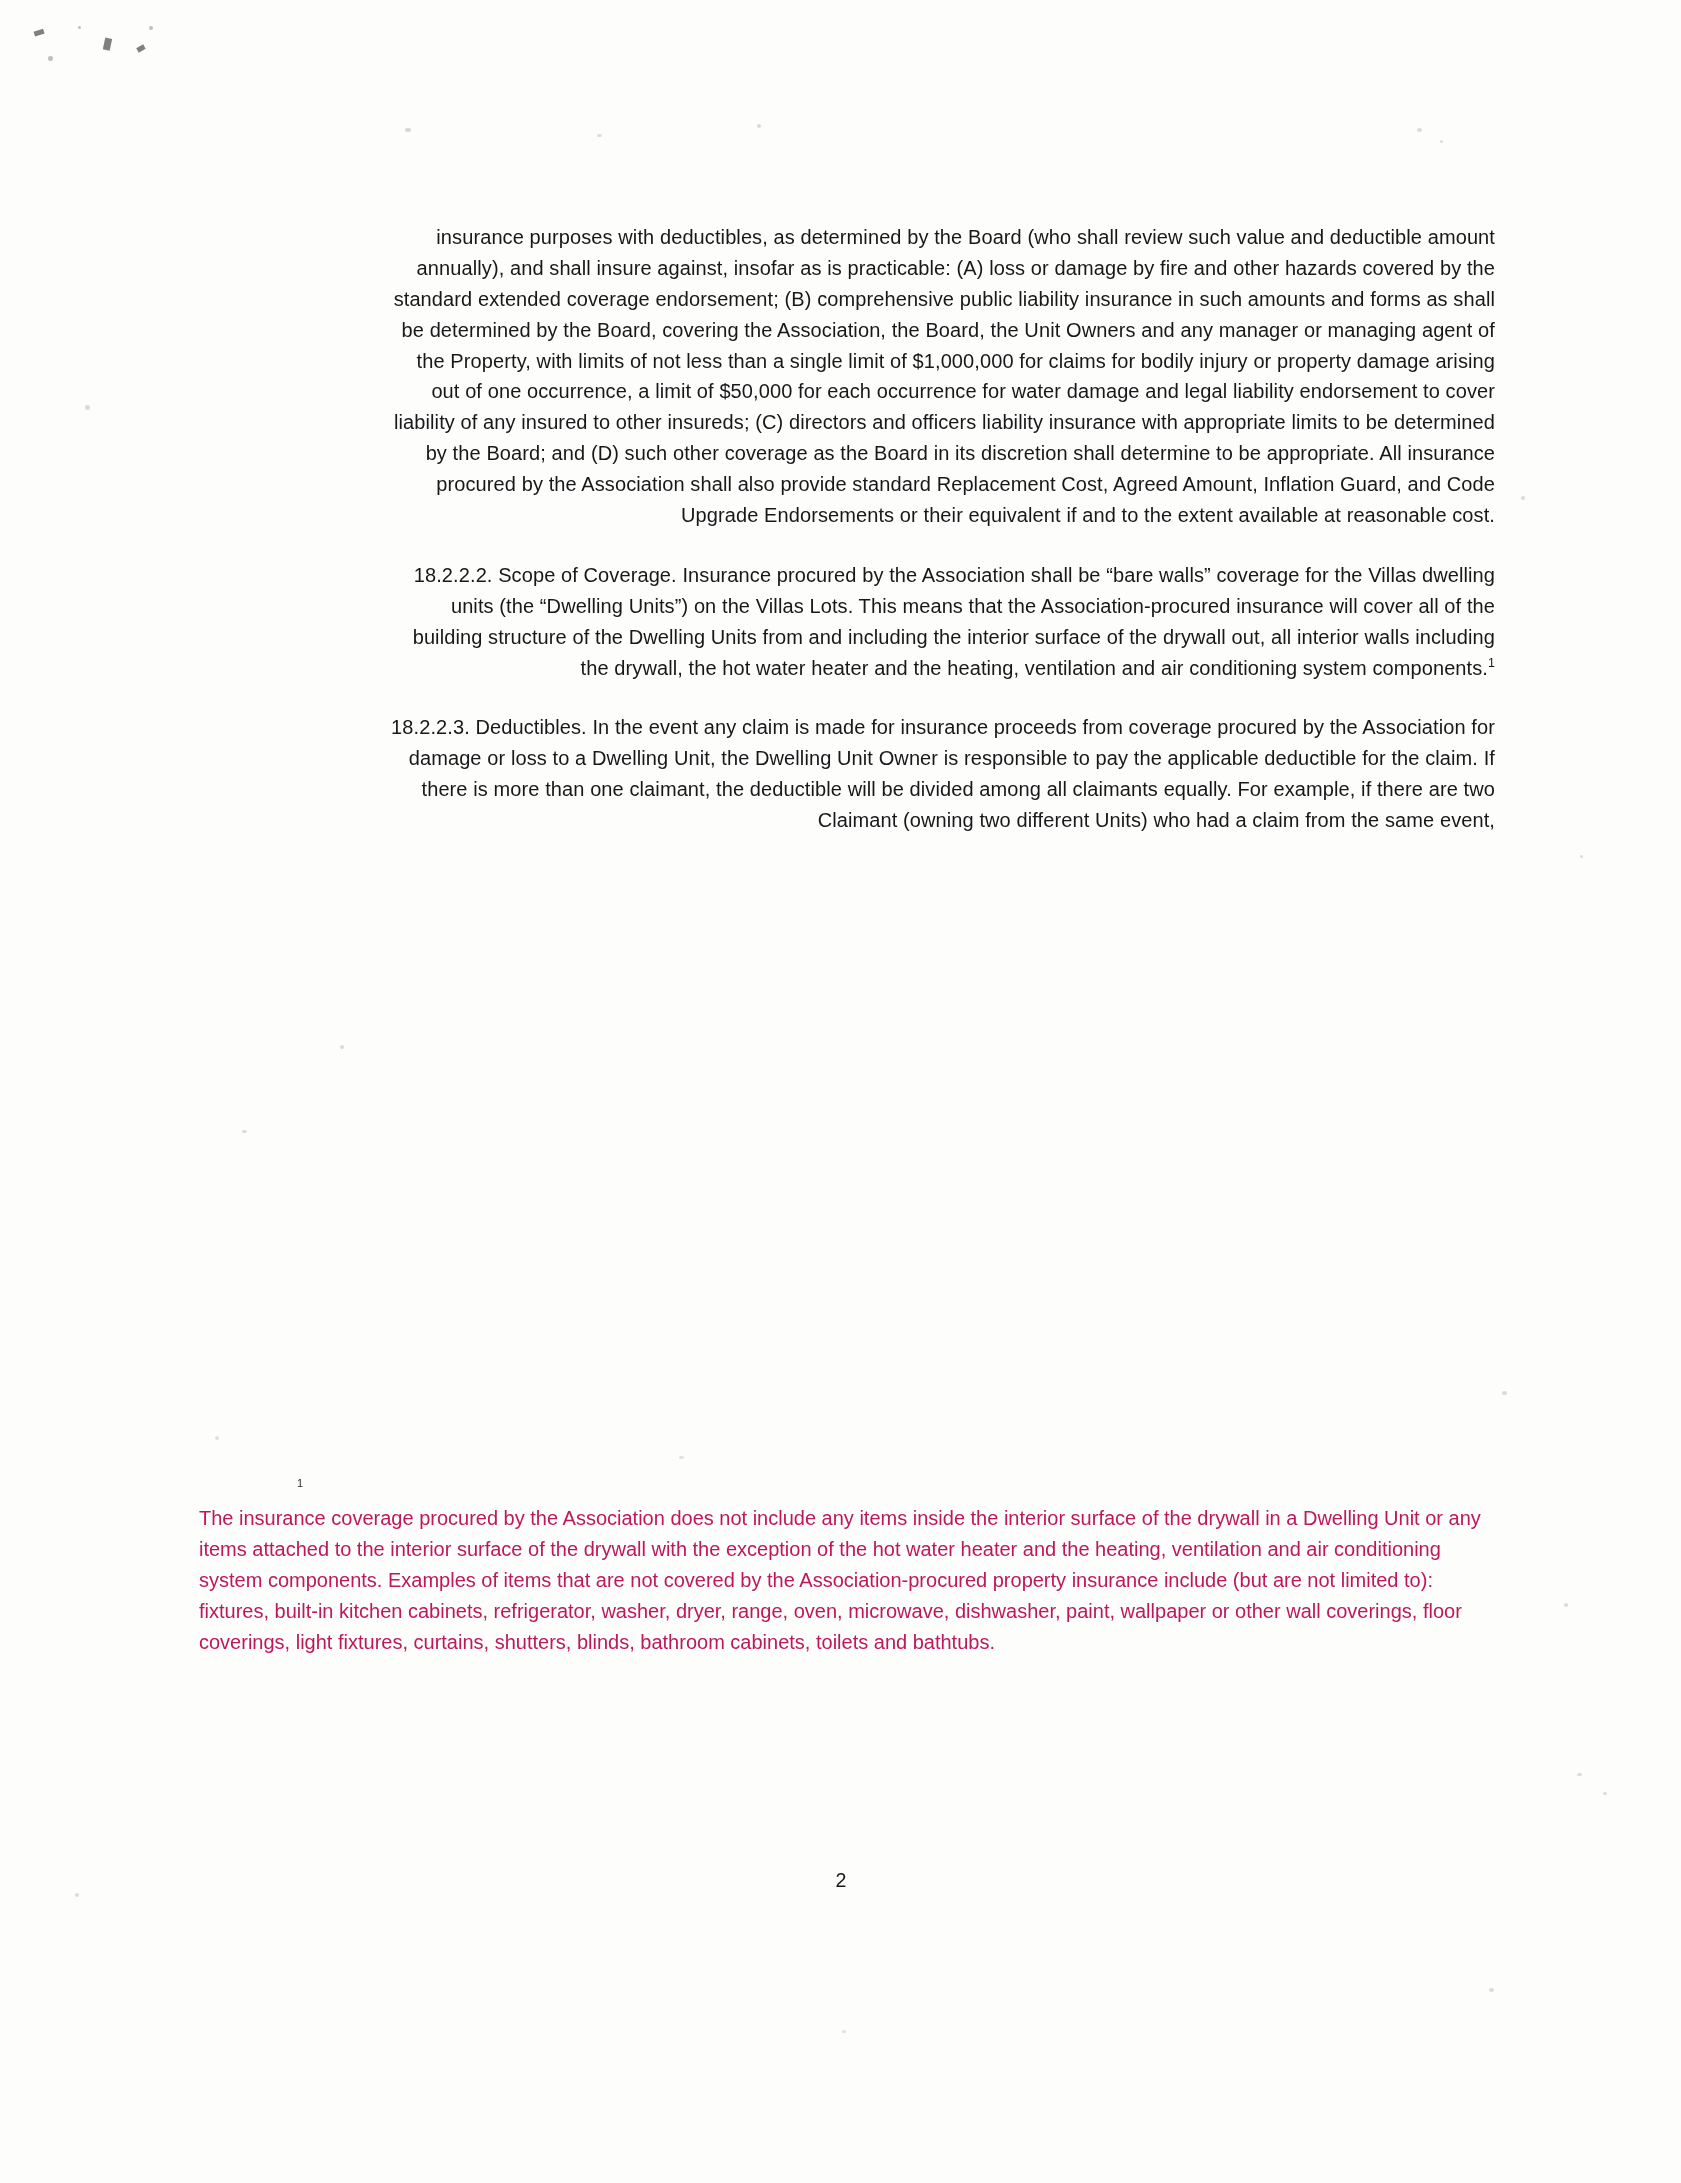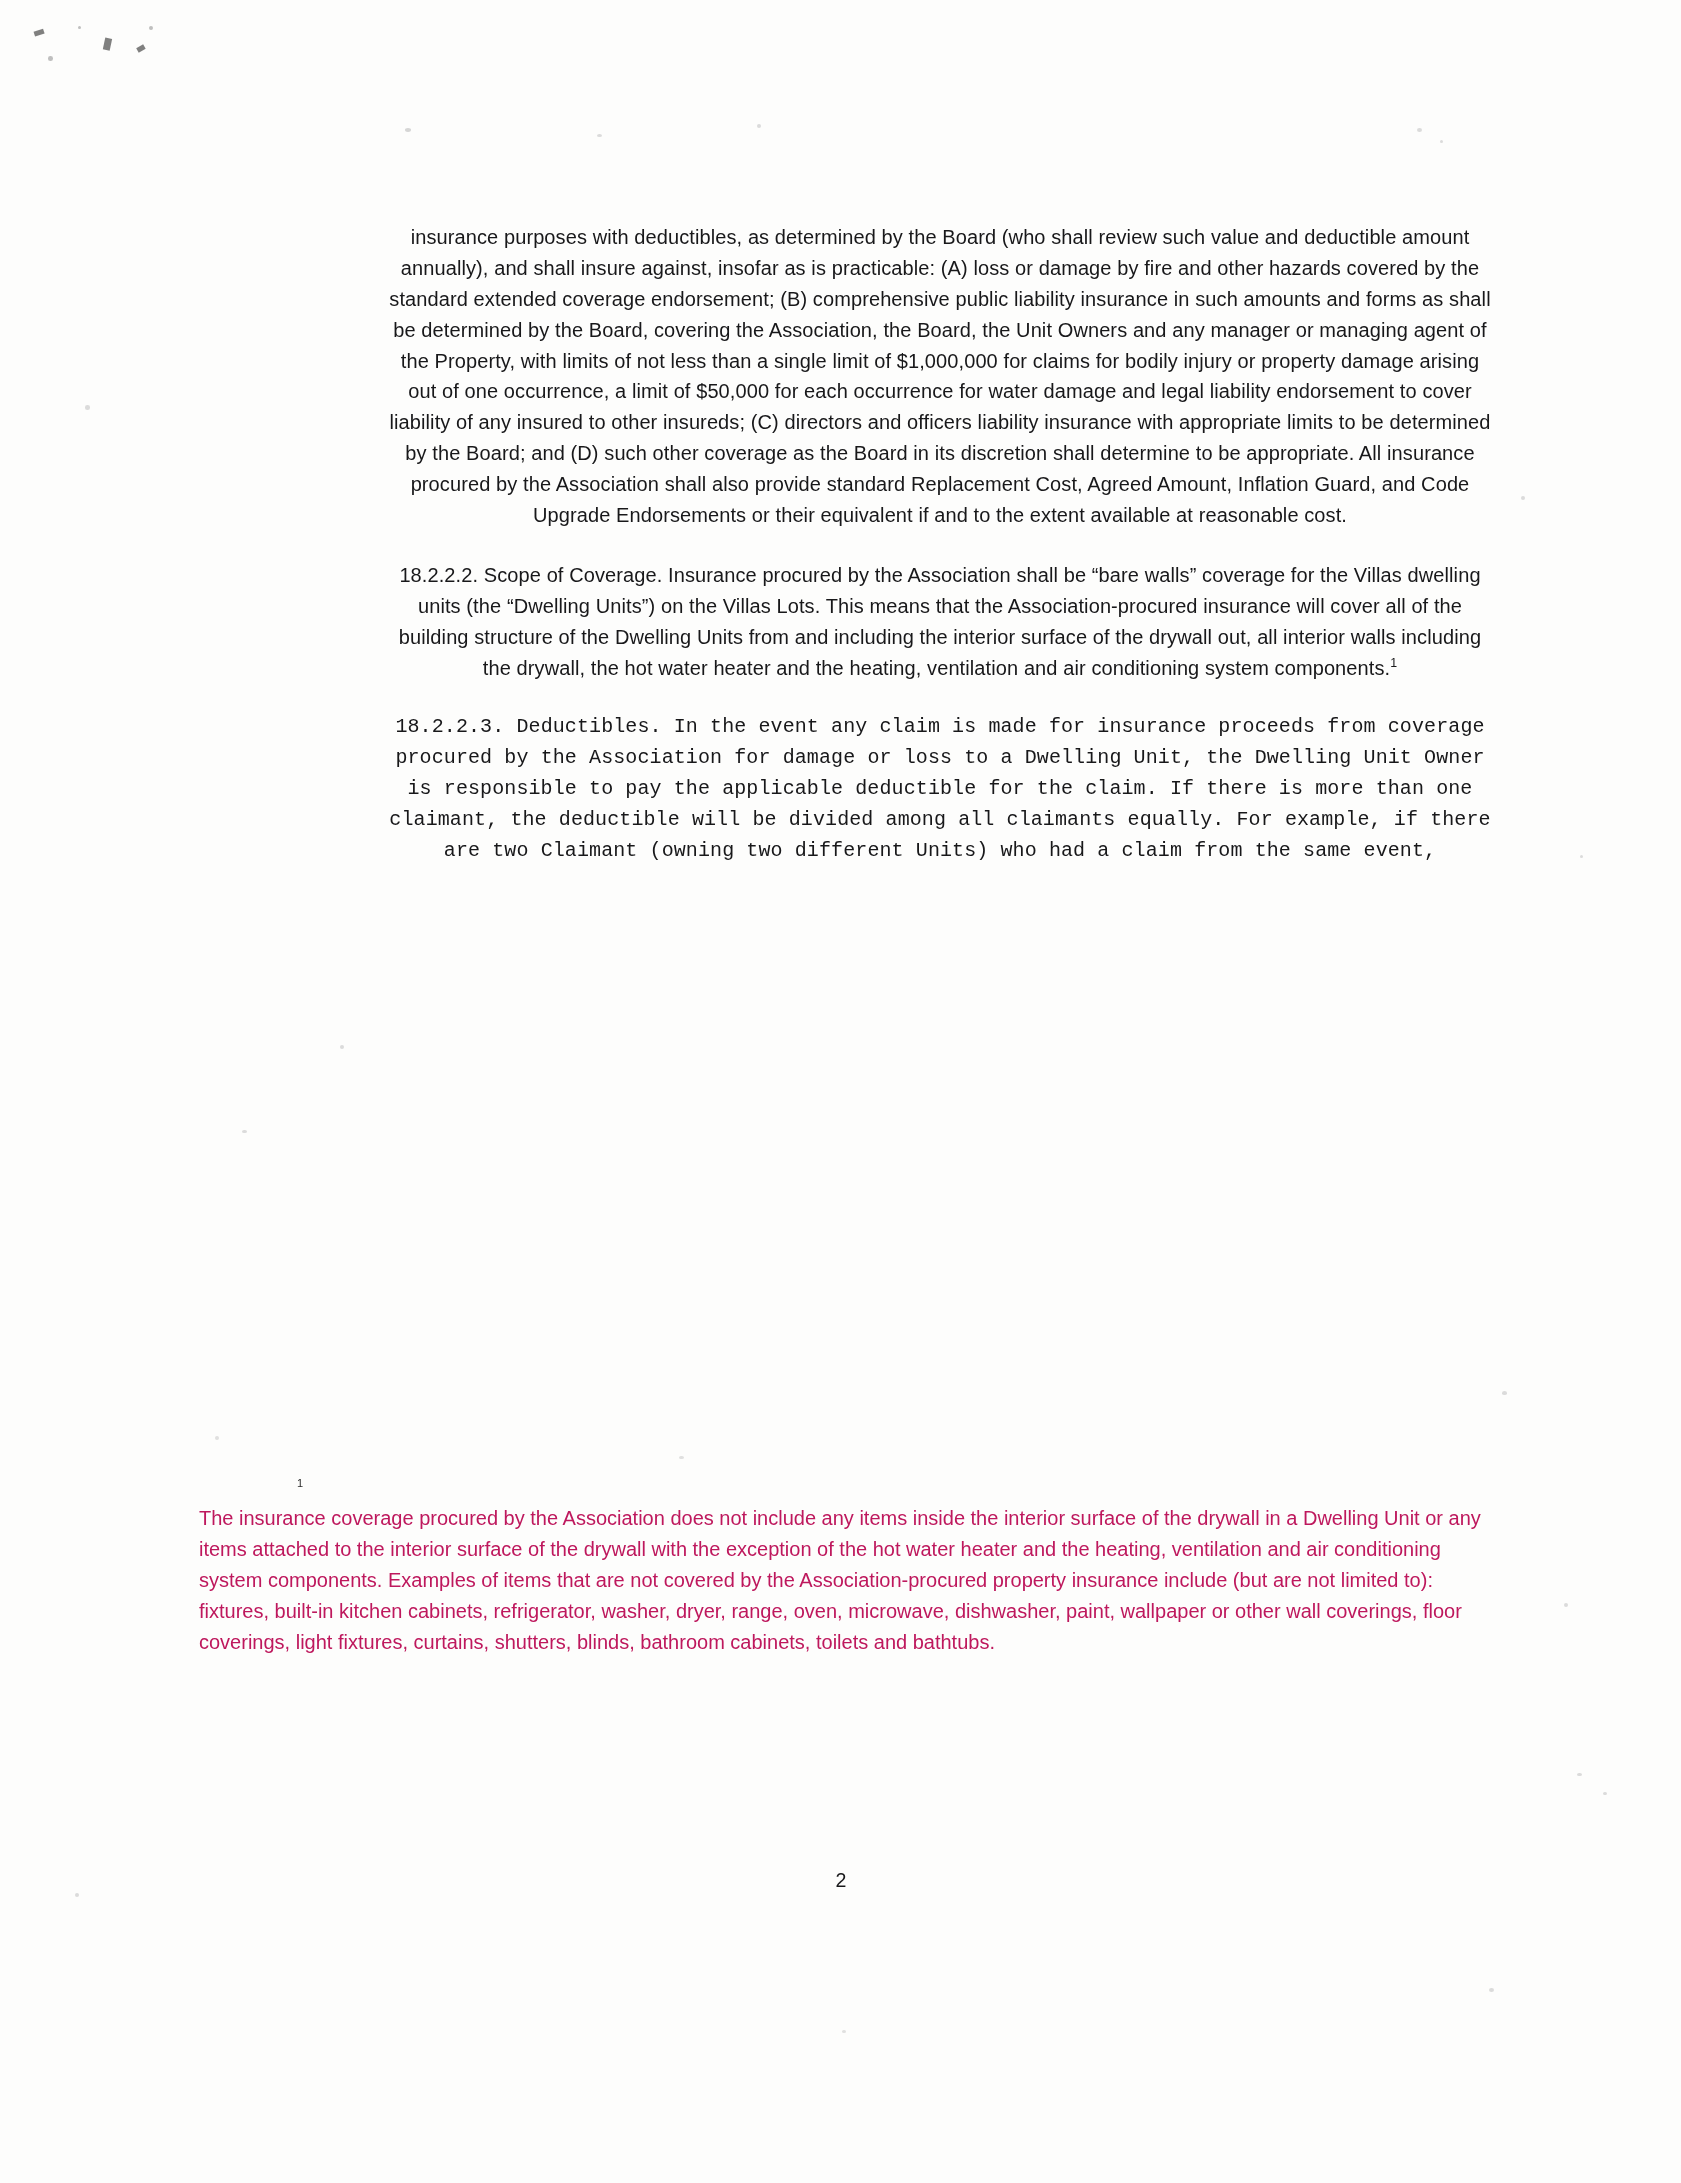"insurance purposes with deductibles, as" .body-block { text-align: center -> right }
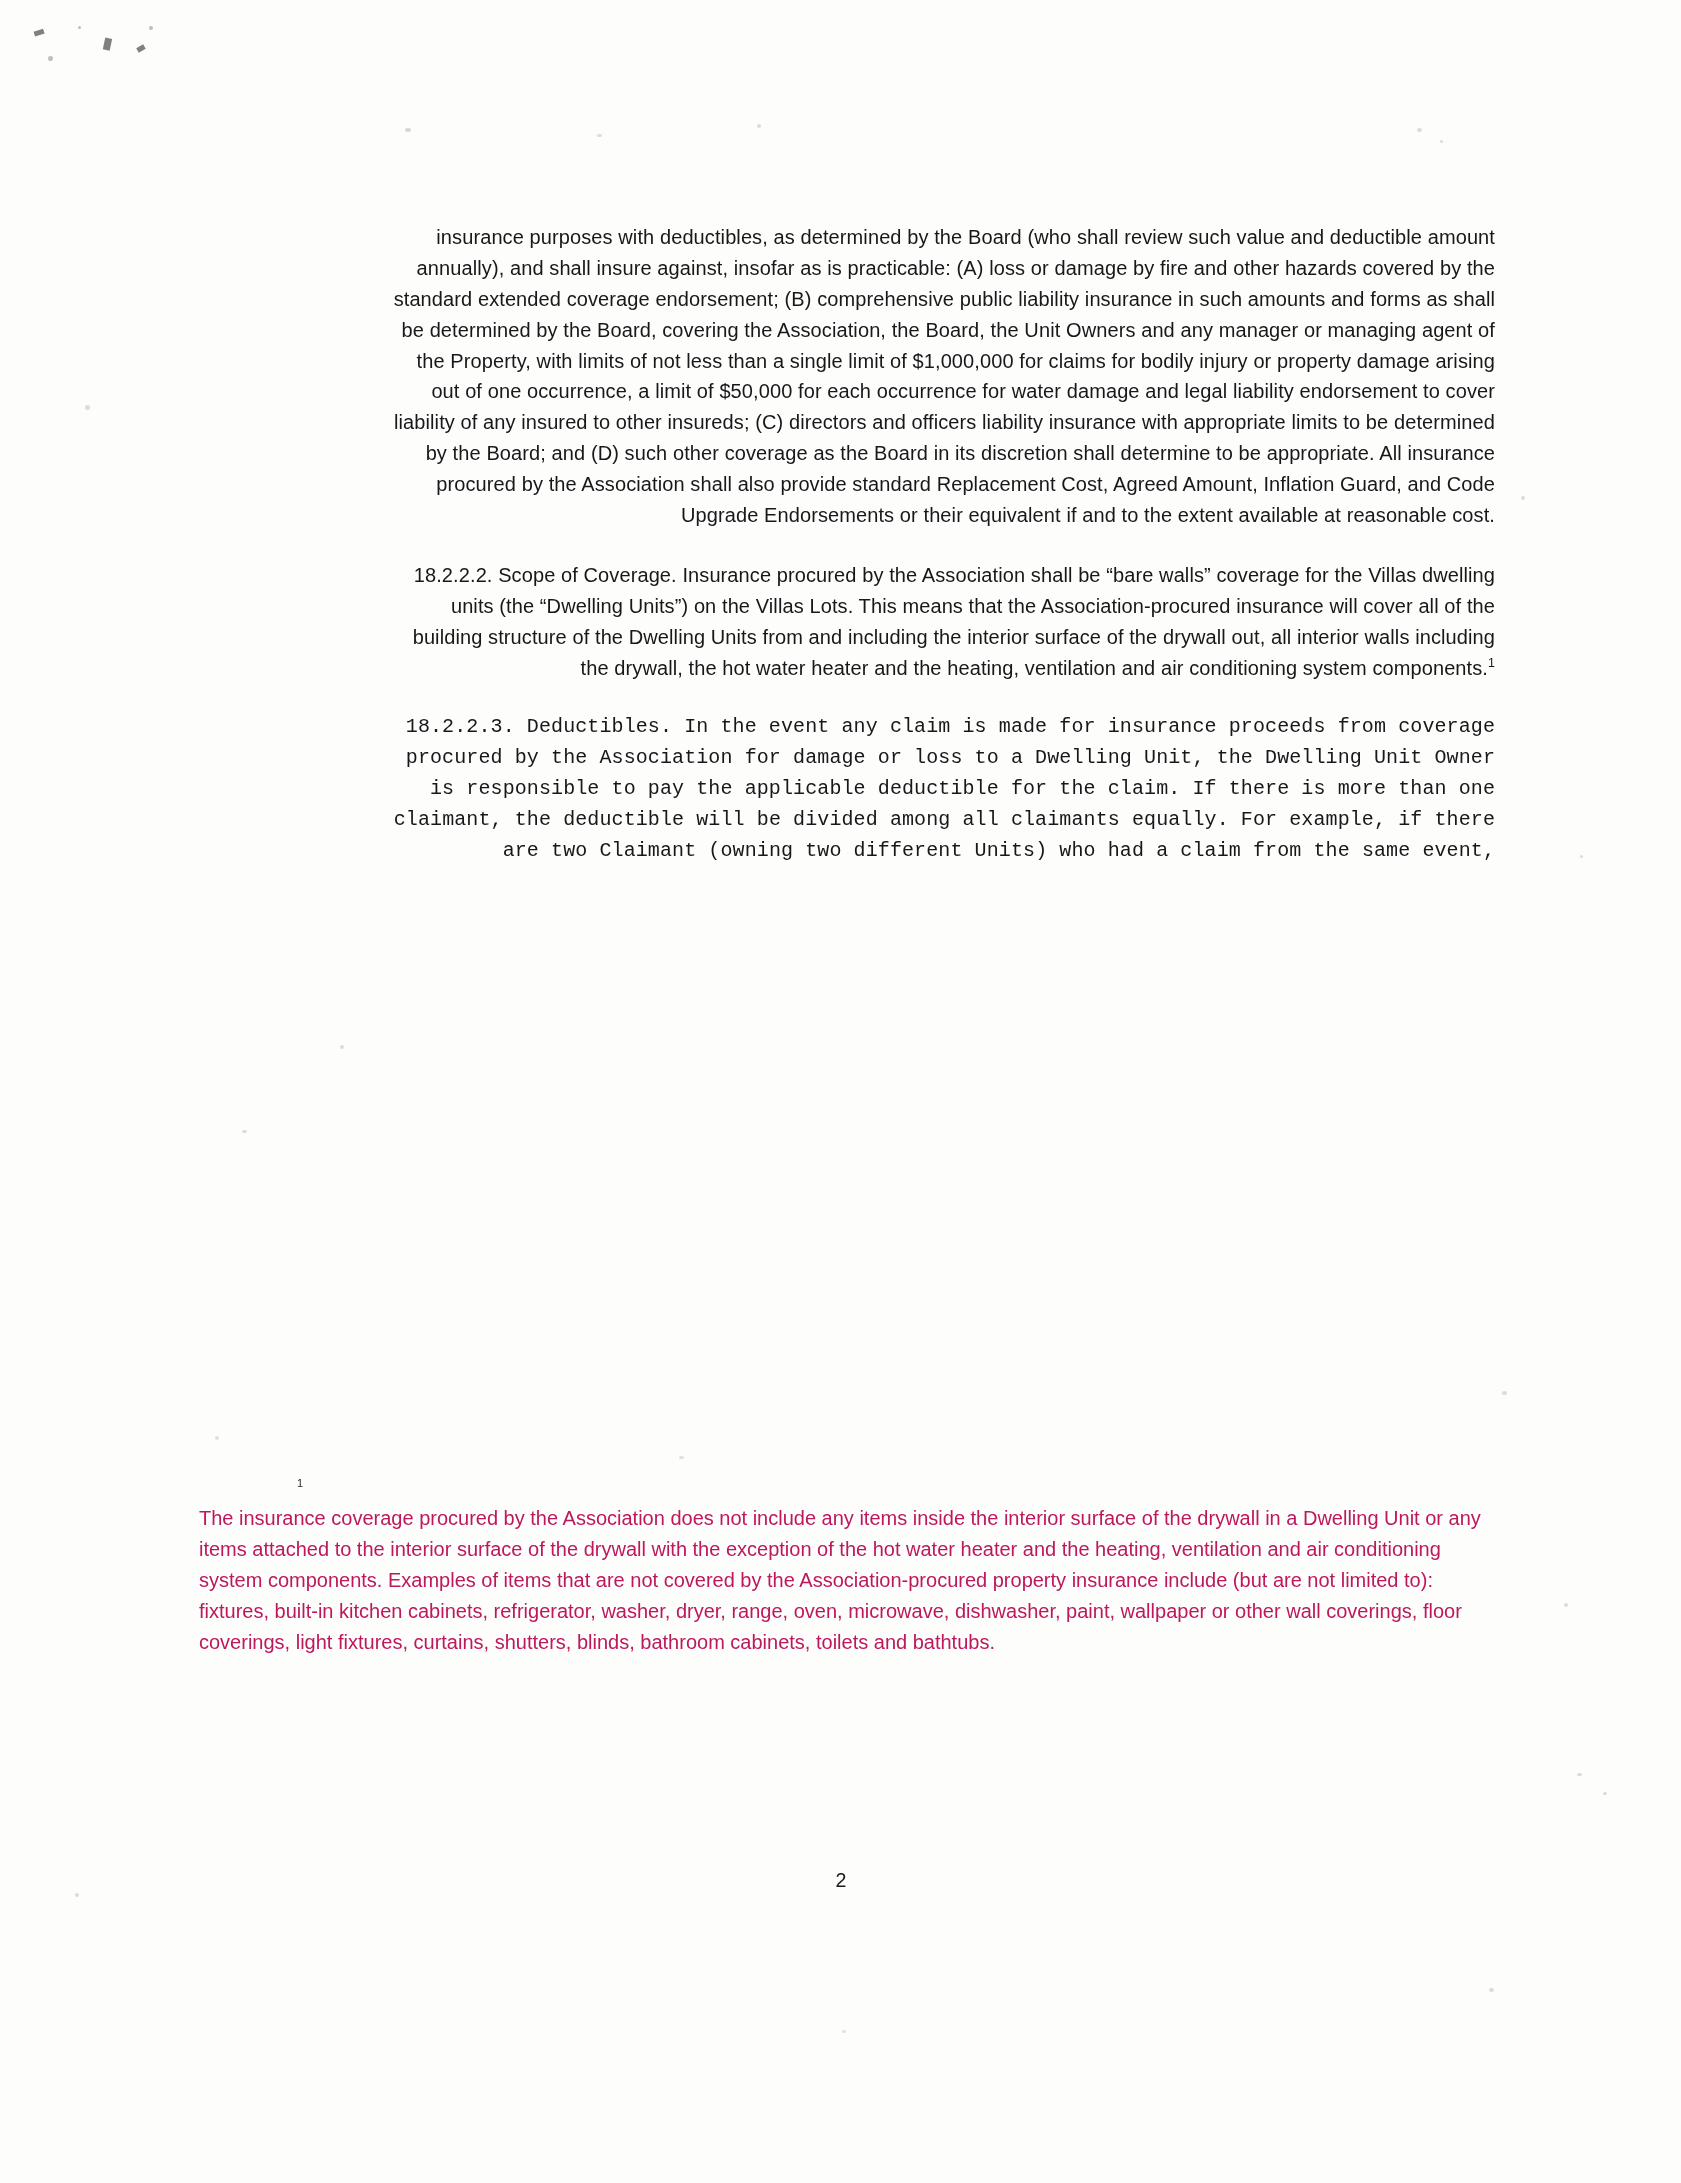"18.2.2.3. Deductibles. In the event" .para:last-child { font-family: Liberation Mono, monospace -> none }
